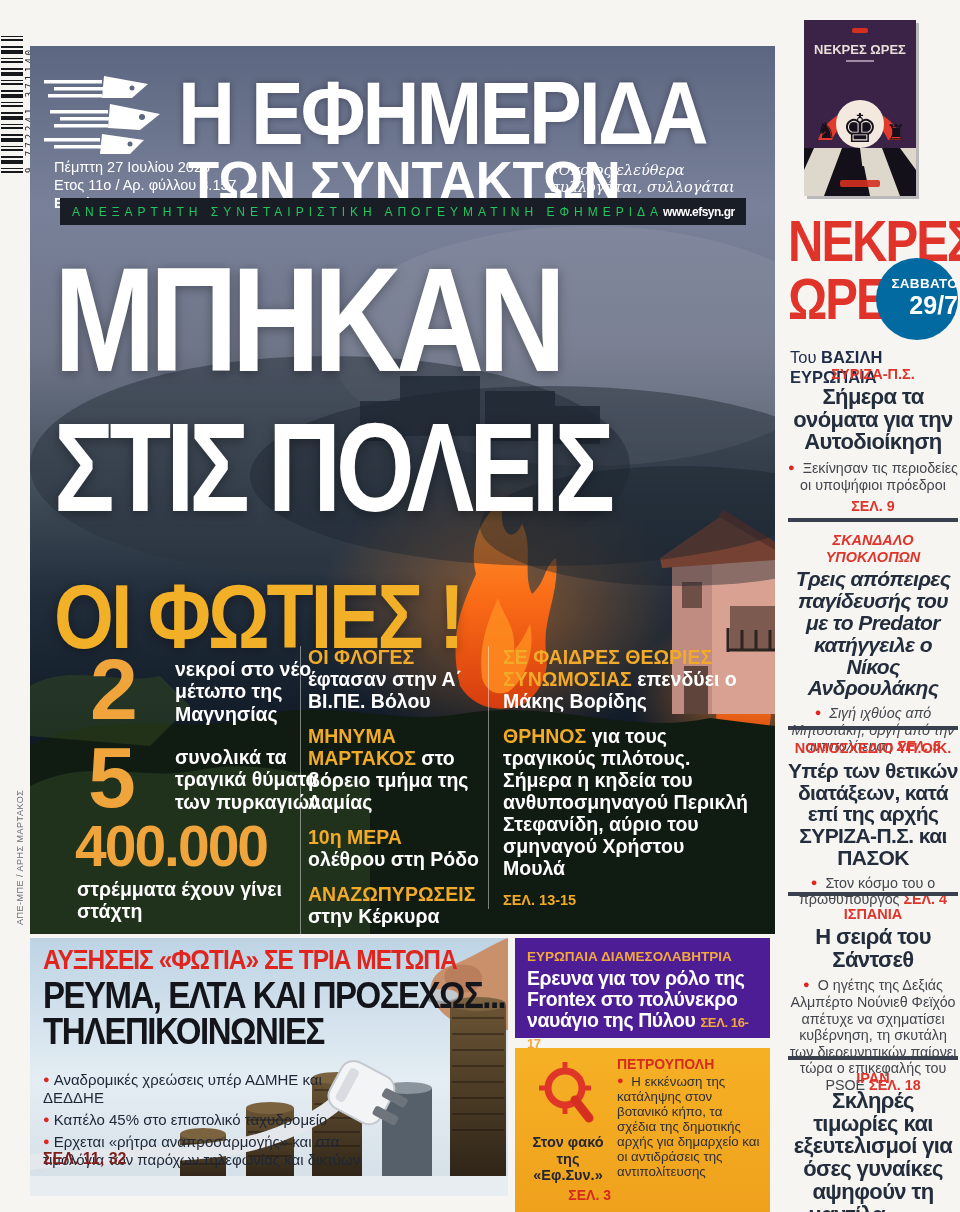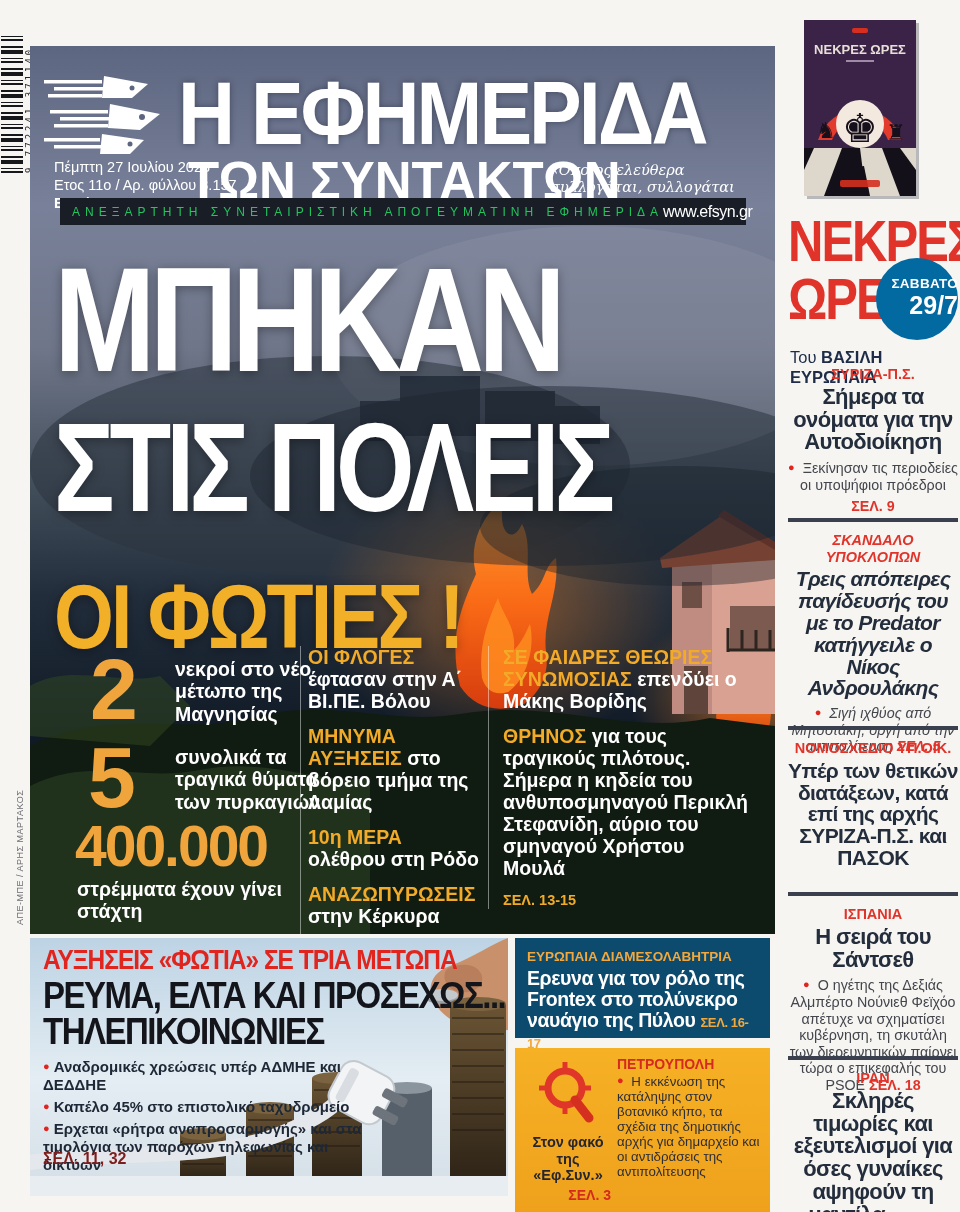"www.efsyn.gr" .m-site { font-size: 16px -> 12px; font-weight: normal -> bold }
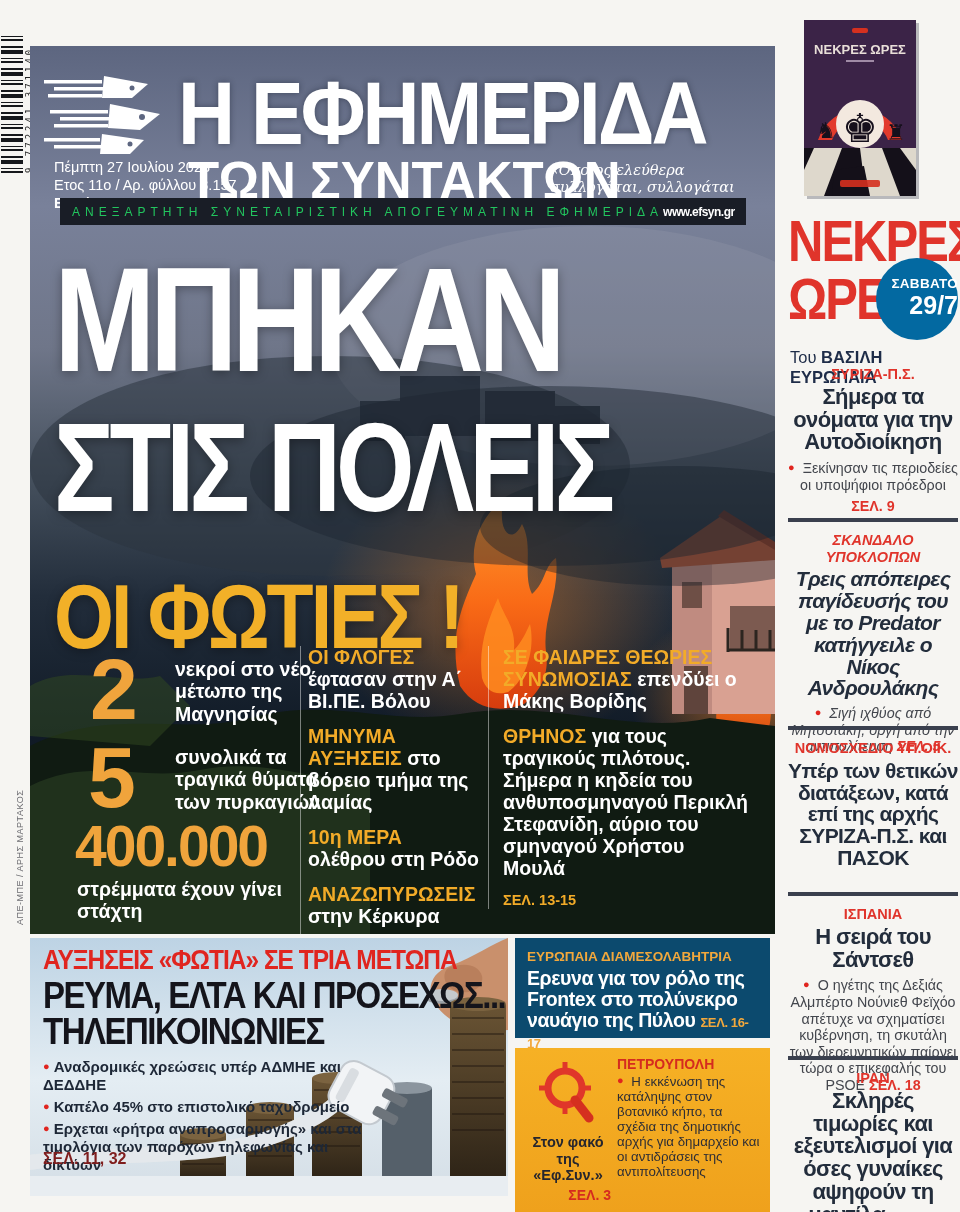"ΜΗΝΥΜΑ ΑΥΞΗΣΕΙΣ" span.lead { text: ΑΥΞΗΣΕΙΣ -> ΜΑΡΤΑΚΟΣ }
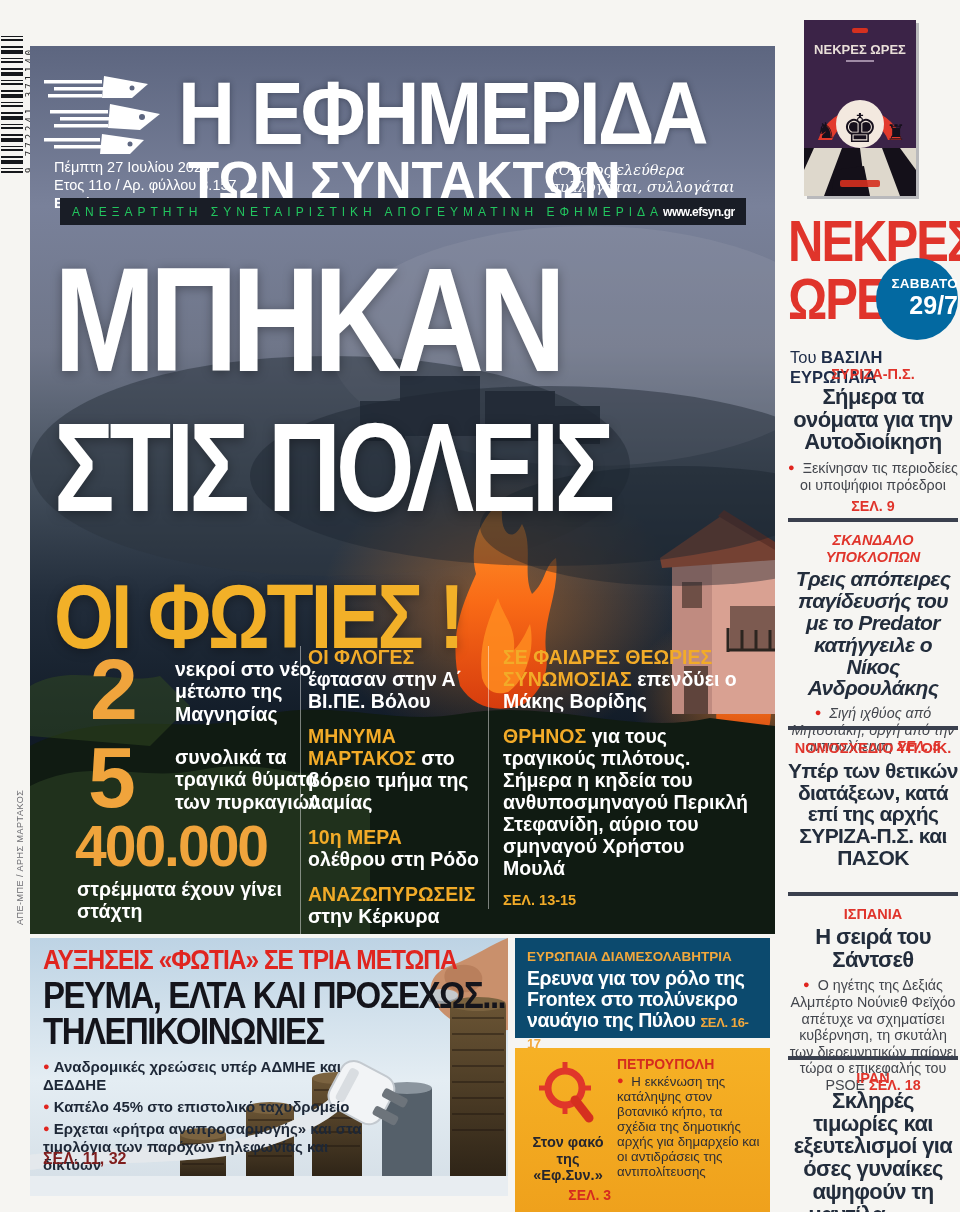"● Στον κόσμο του ο" div.sb-bullet { html: none -> <div><span>●</span><span> Στον κόσμο του ο πρωθυπουργός </span><span>ΣΕΛ. 4</span></div> }
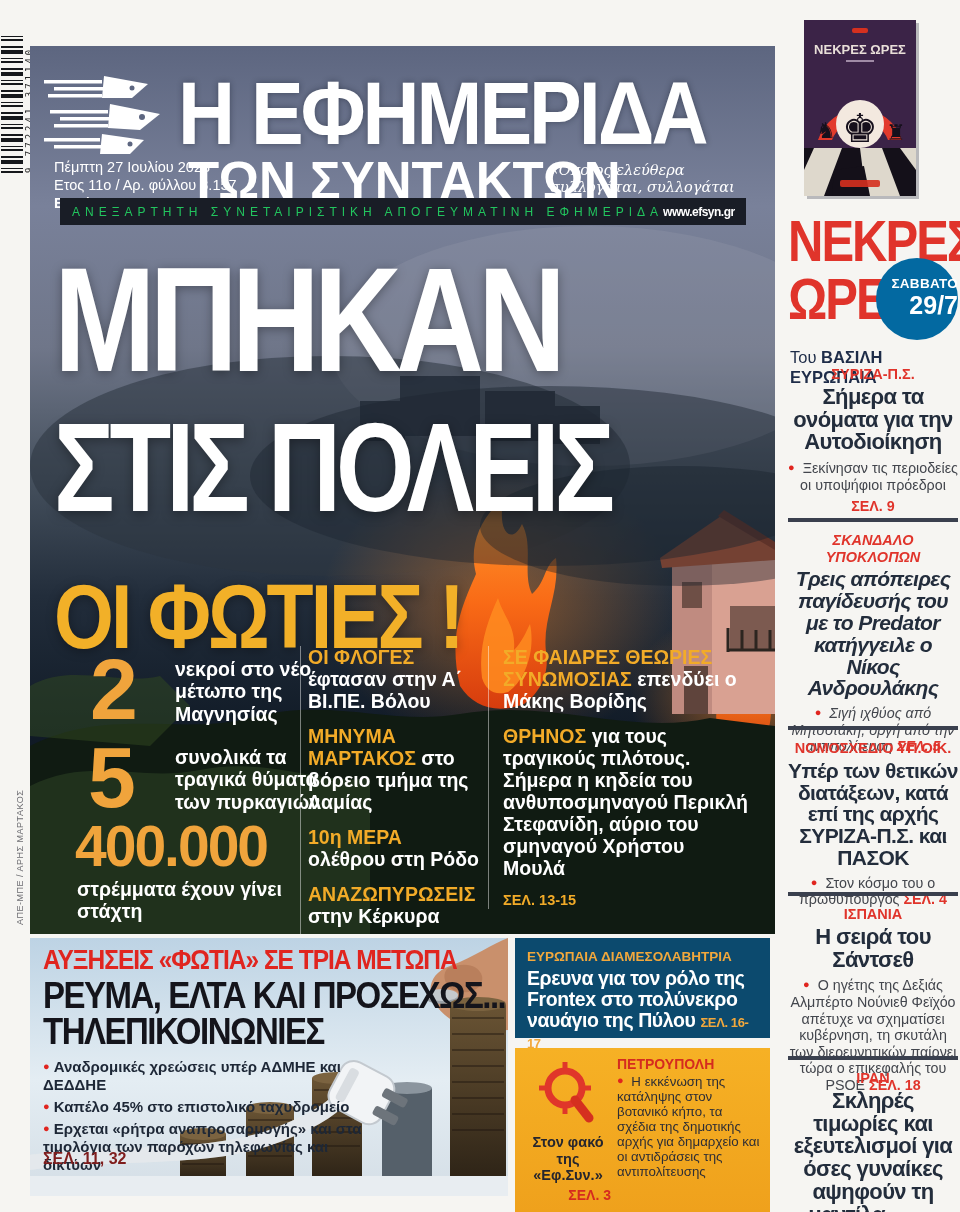"ΕΥΡΩΠΑΙΑ ΔΙΑΜΕΣΟΛΑΒΗΤΡΙΑ" .frontex { background: #0c4a6e -> #4c1d95 }
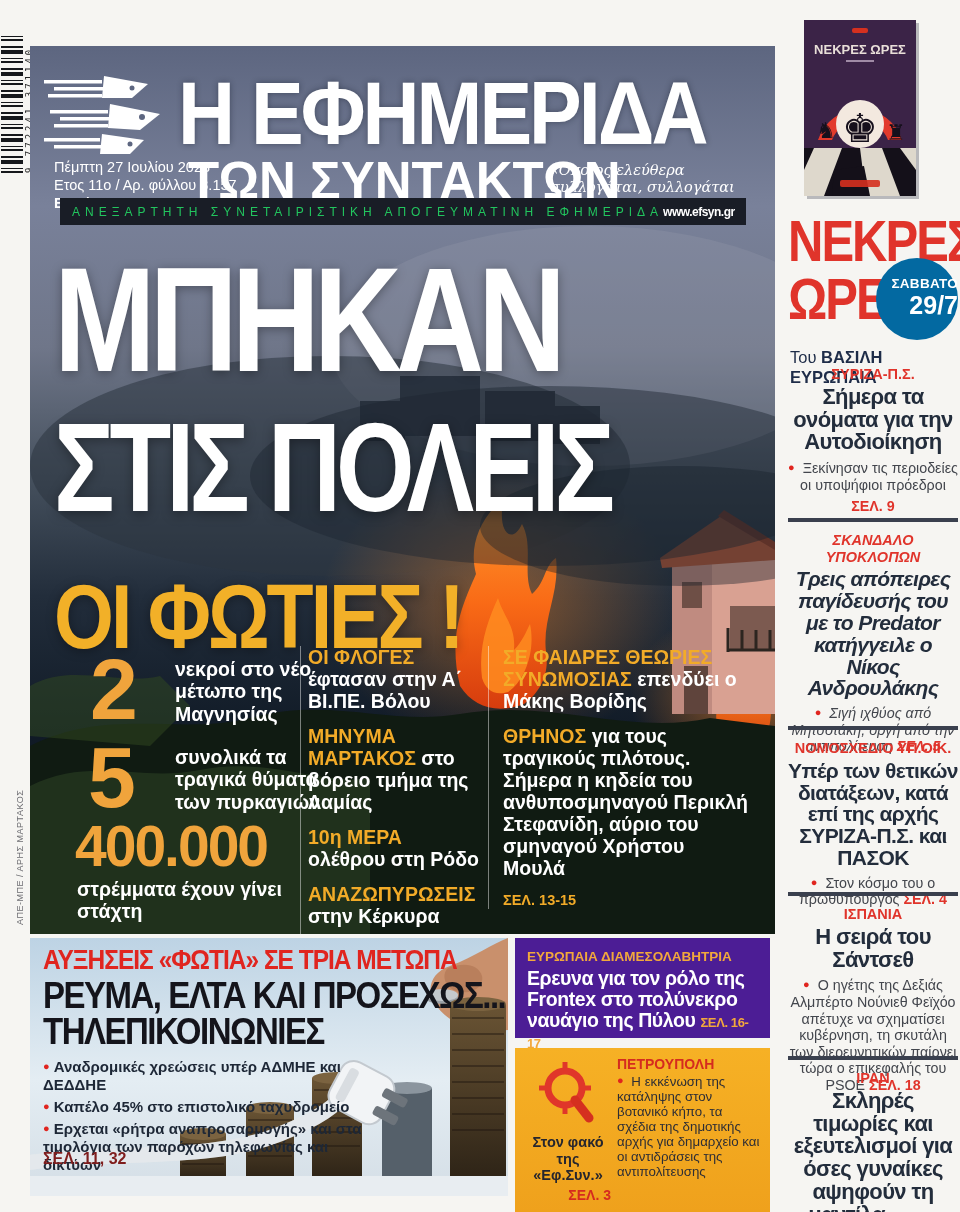"● Αναδρομικές χρεώσεις υπέρ ΑΔΜΗΕ" .pr-bullets { font-weight: bold -> normal; top: 120px -> 133px }
